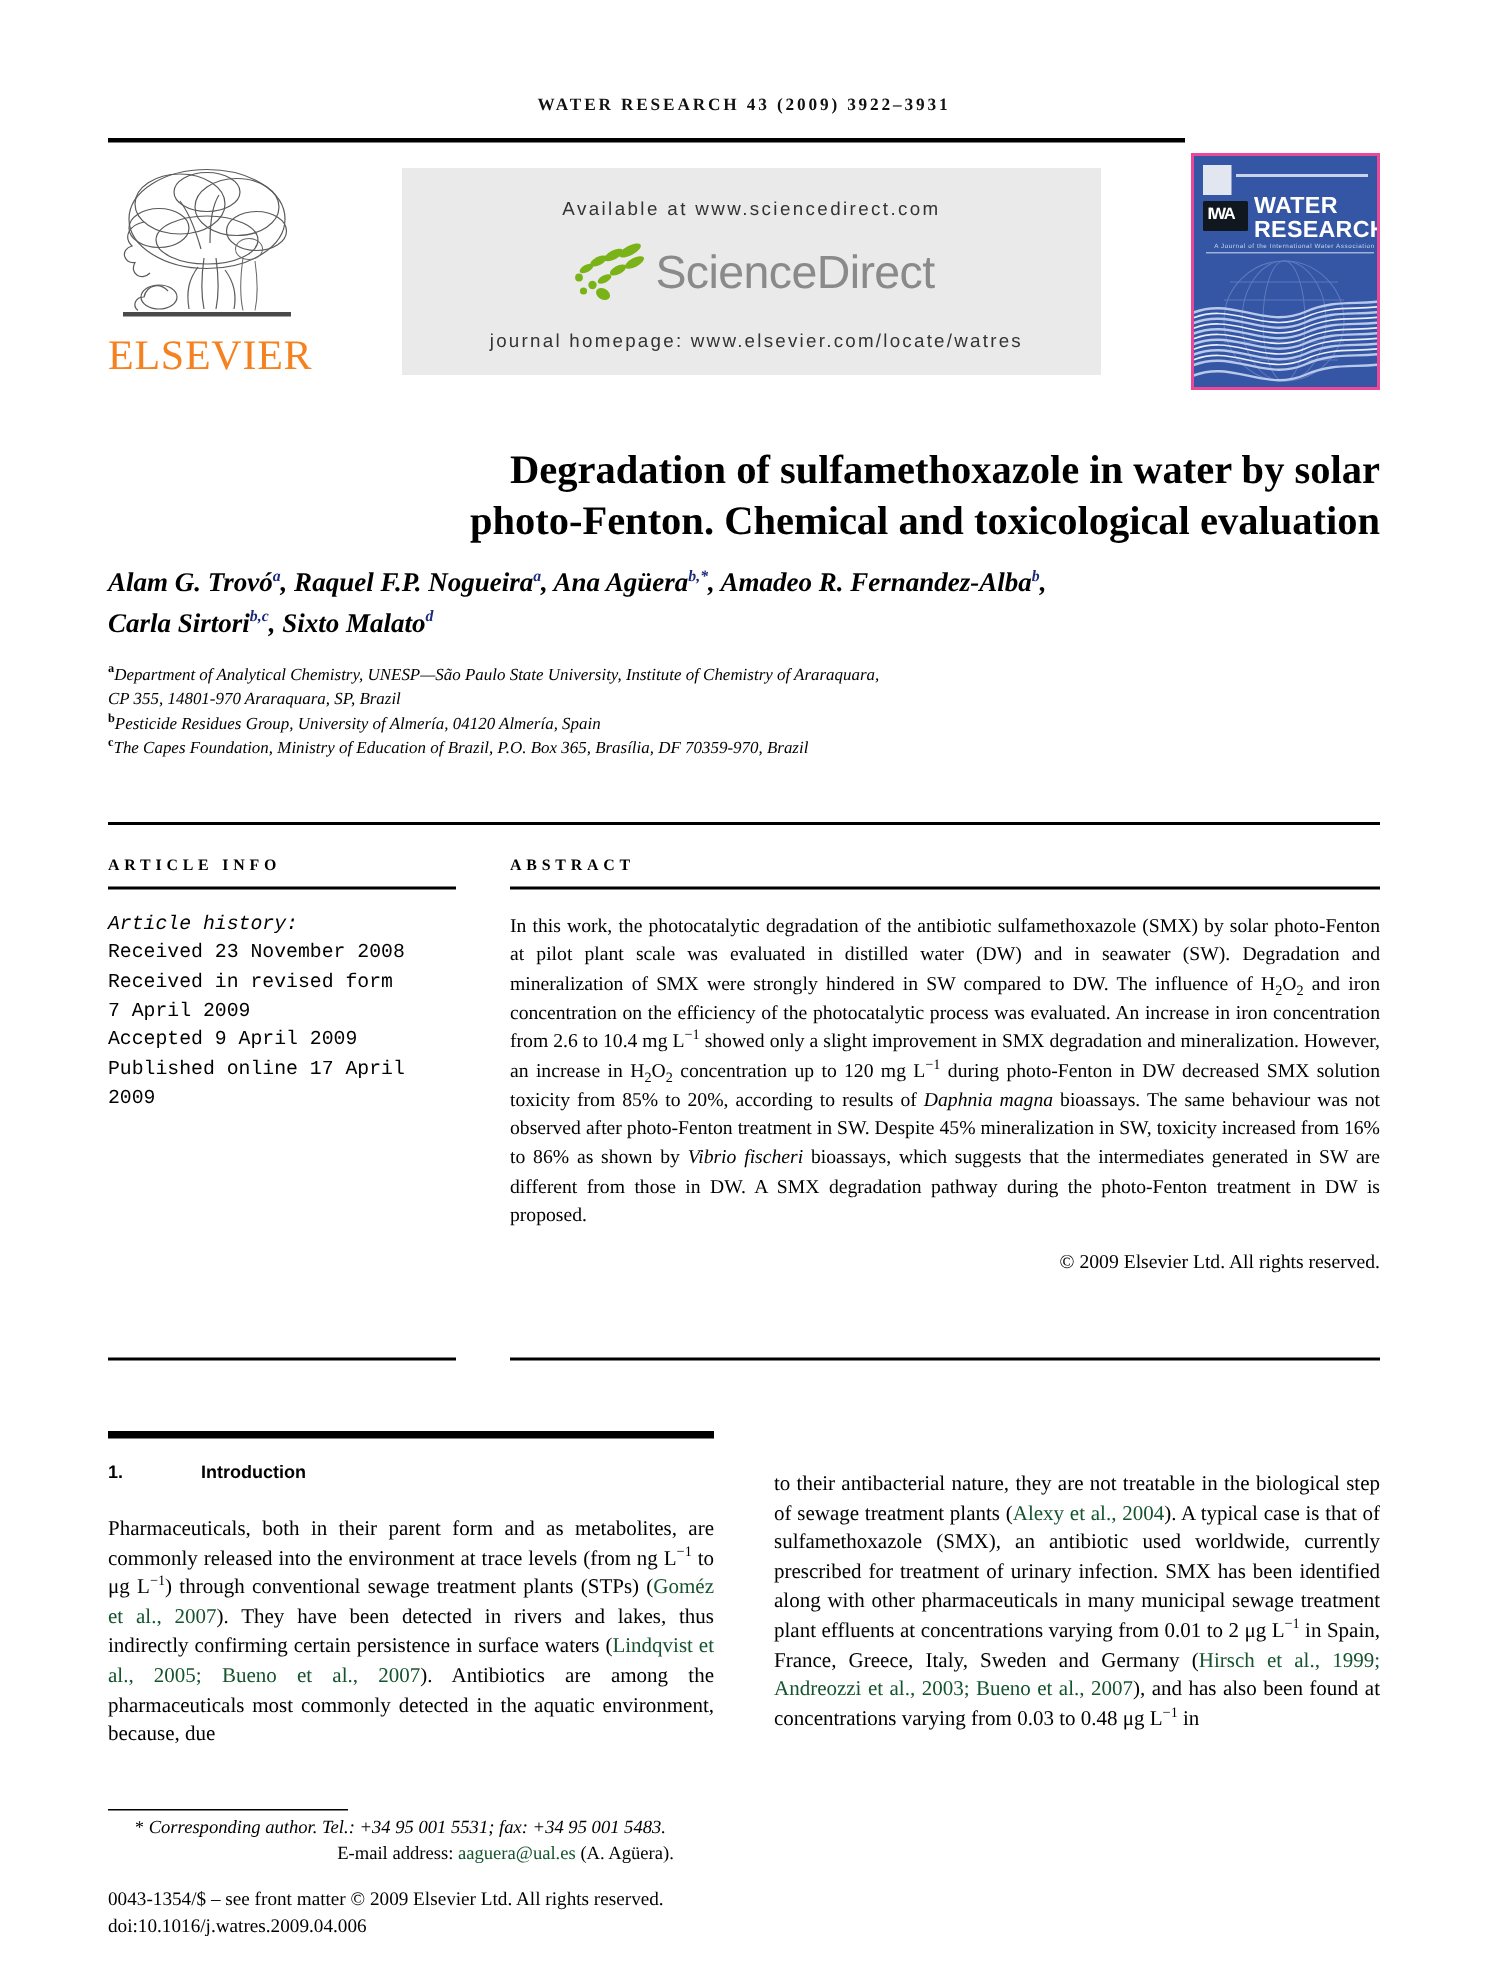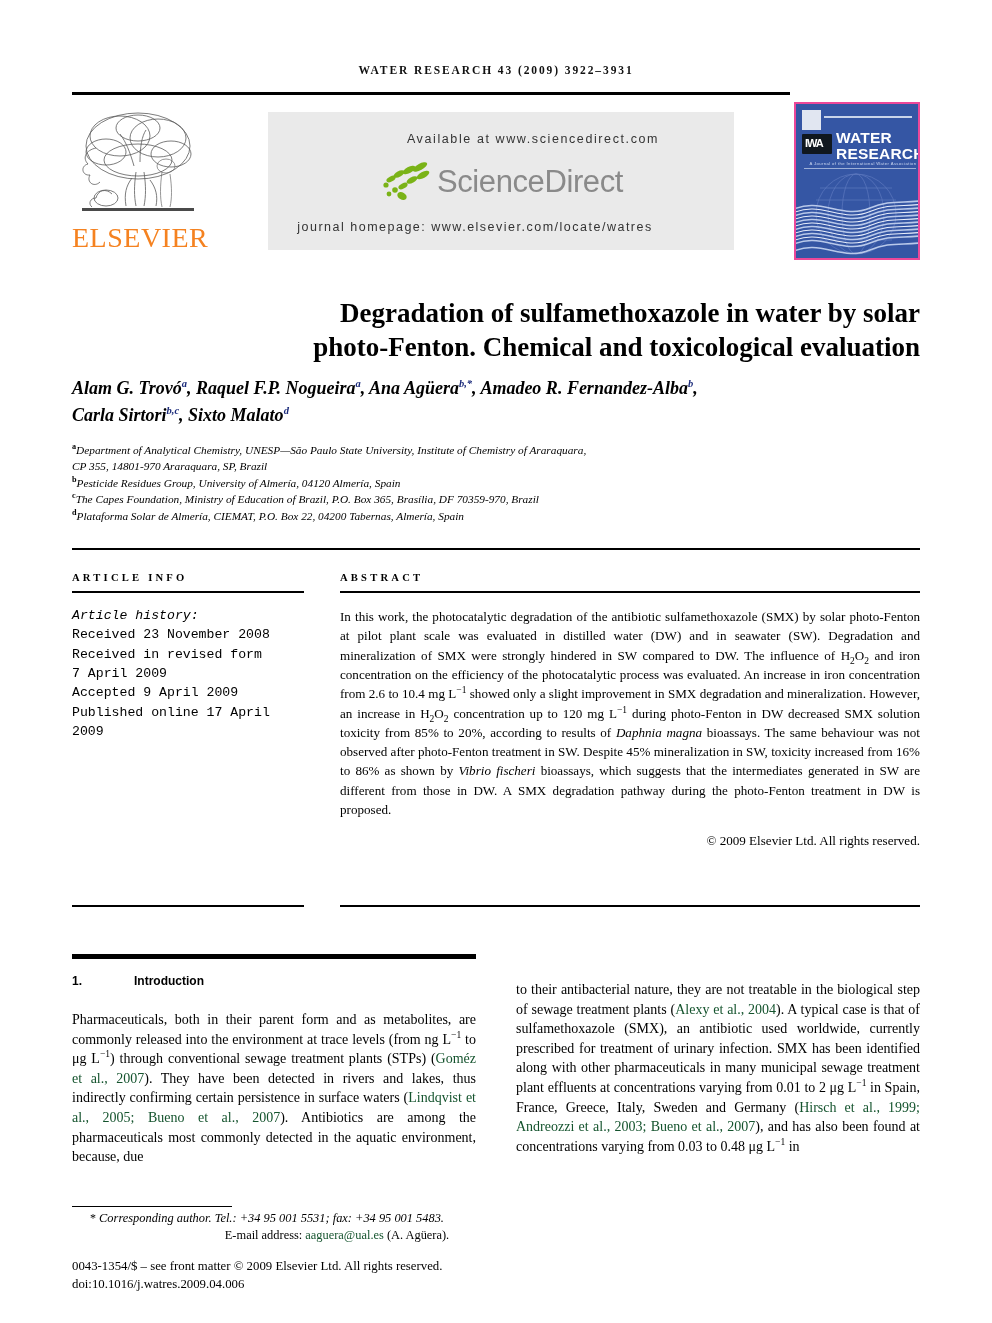"Available at www.sciencedirect.com" .sd-available { padding-left: 32px -> none }
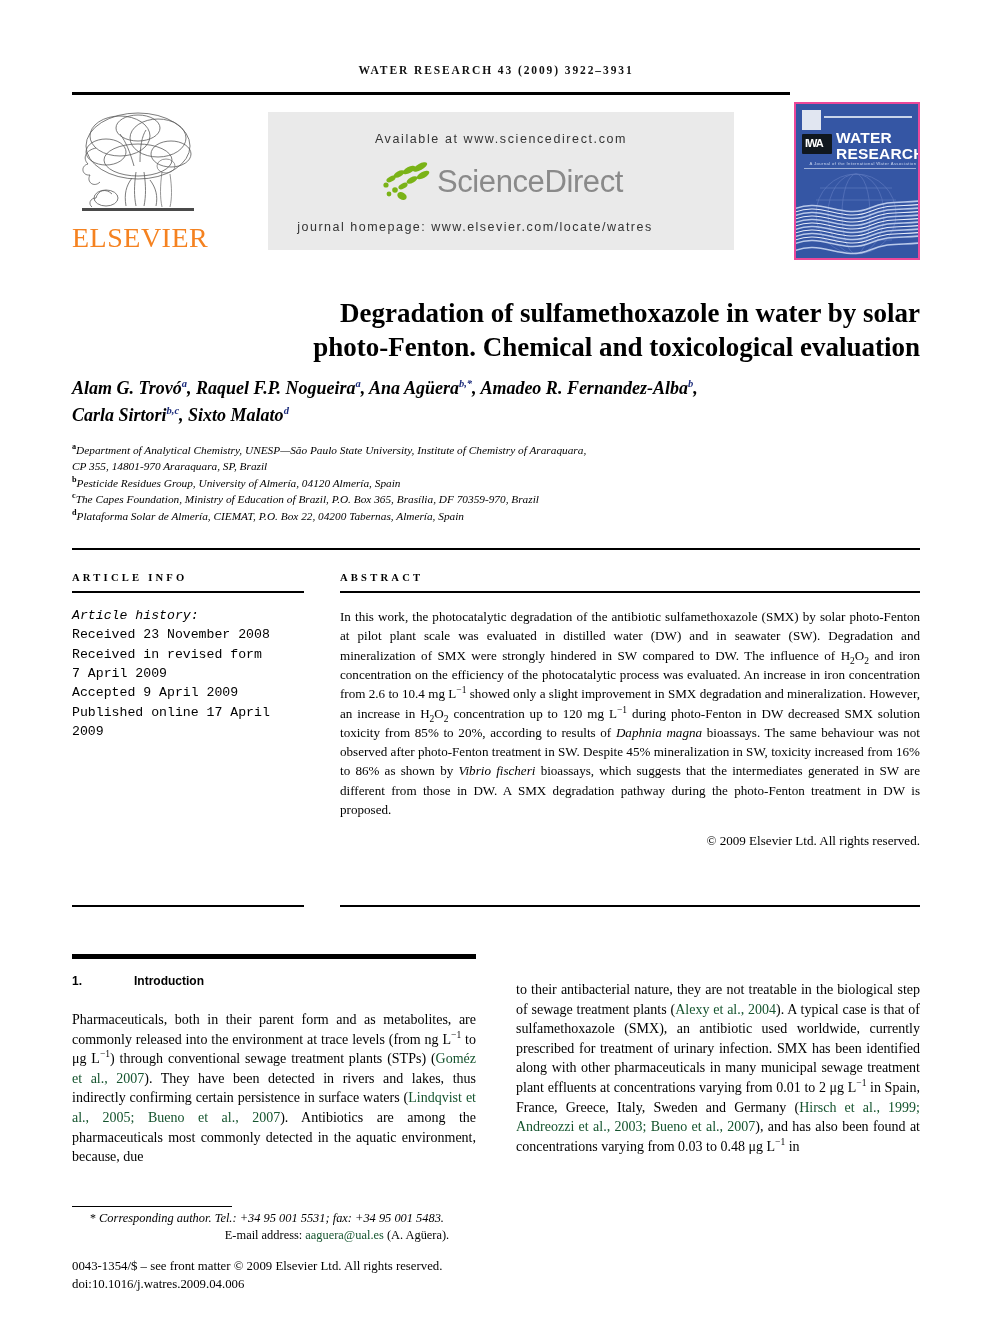"journal homepage:" .sd-homepage { text-align: center -> right }
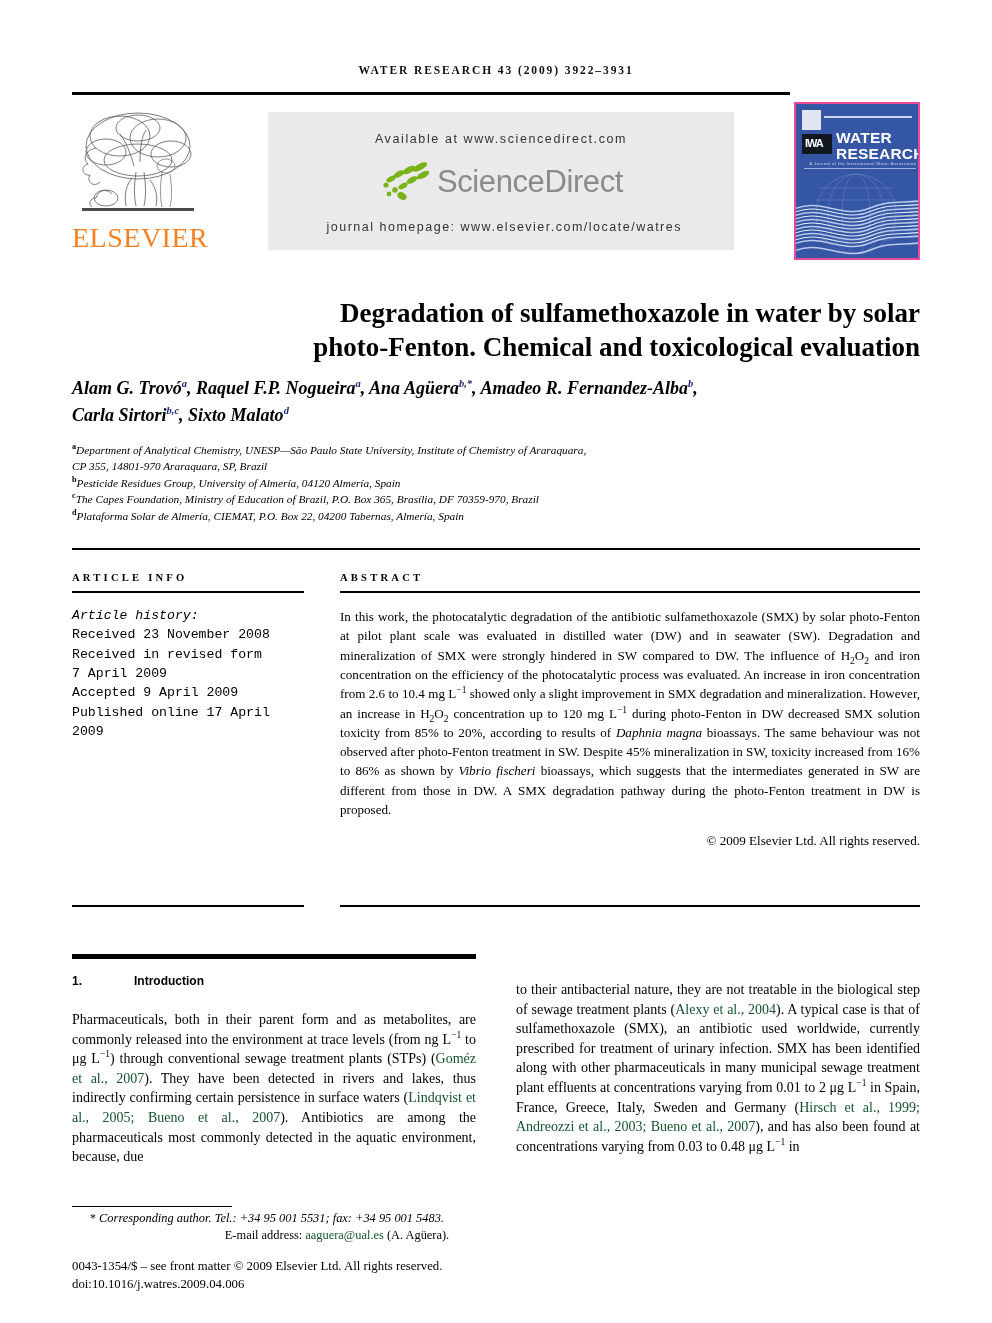"dPlataforma Solar de Almería, CIEMAT," div { html: <div><sup>d</sup><span>Plataforma Solar de Almería, CIEMAT, P.O. Box 22, 04200 Tabernas, Almería, Spain</span></div> -> none }
